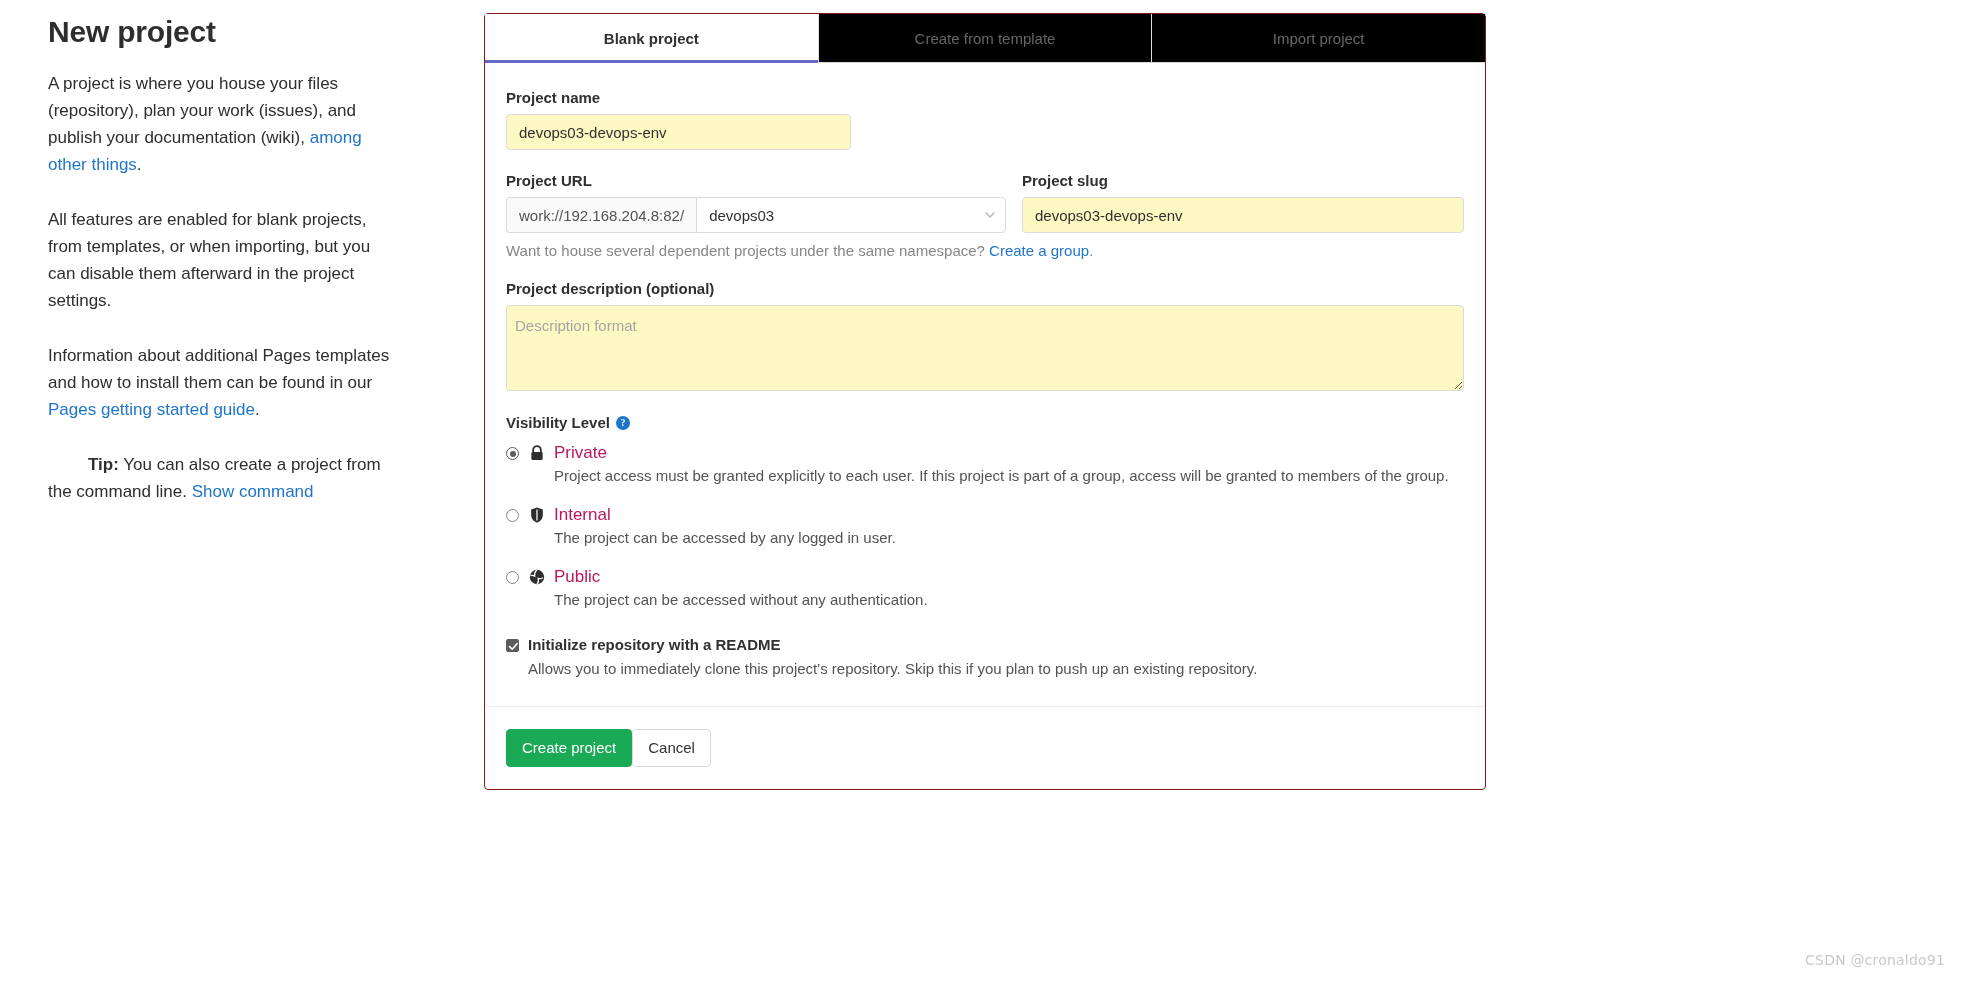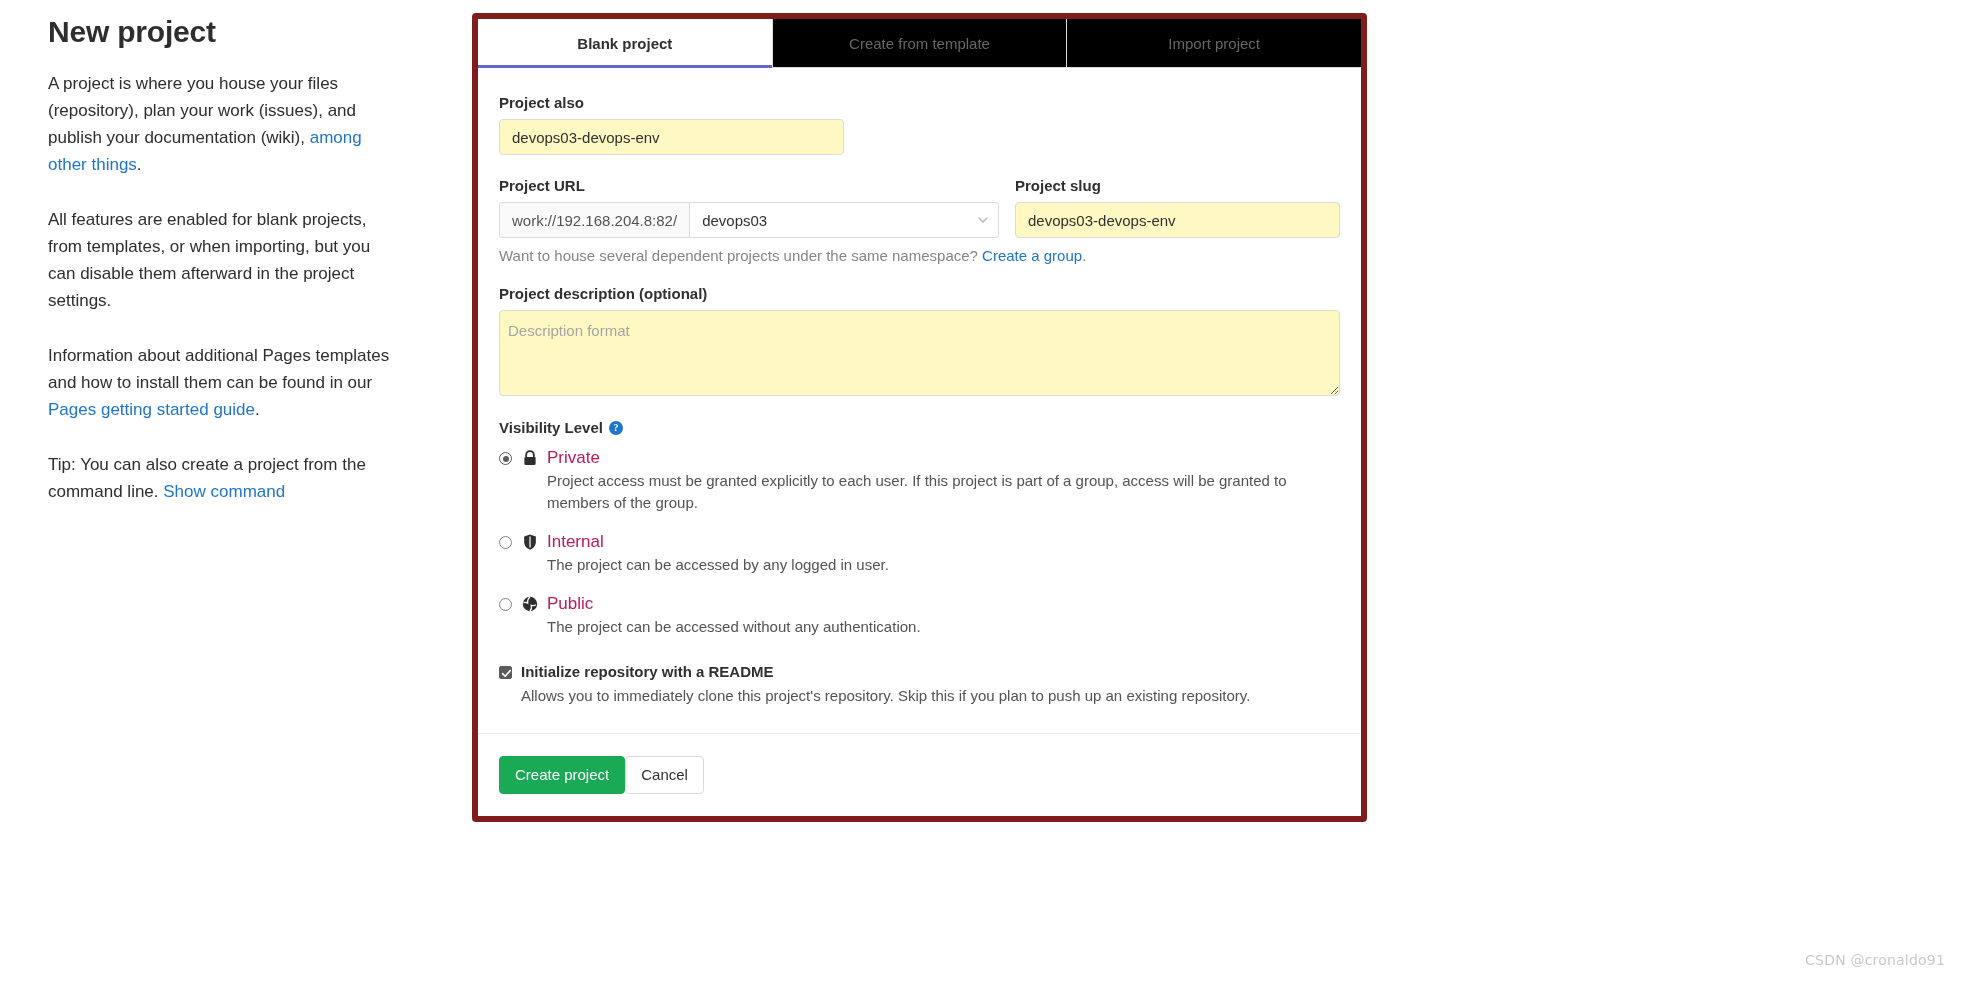"Blank project" .panel { border: 6px solid #7f1d1d -> 1px solid #7f1d1d; left: 472px -> 484px; width: 895px -> 1002px }
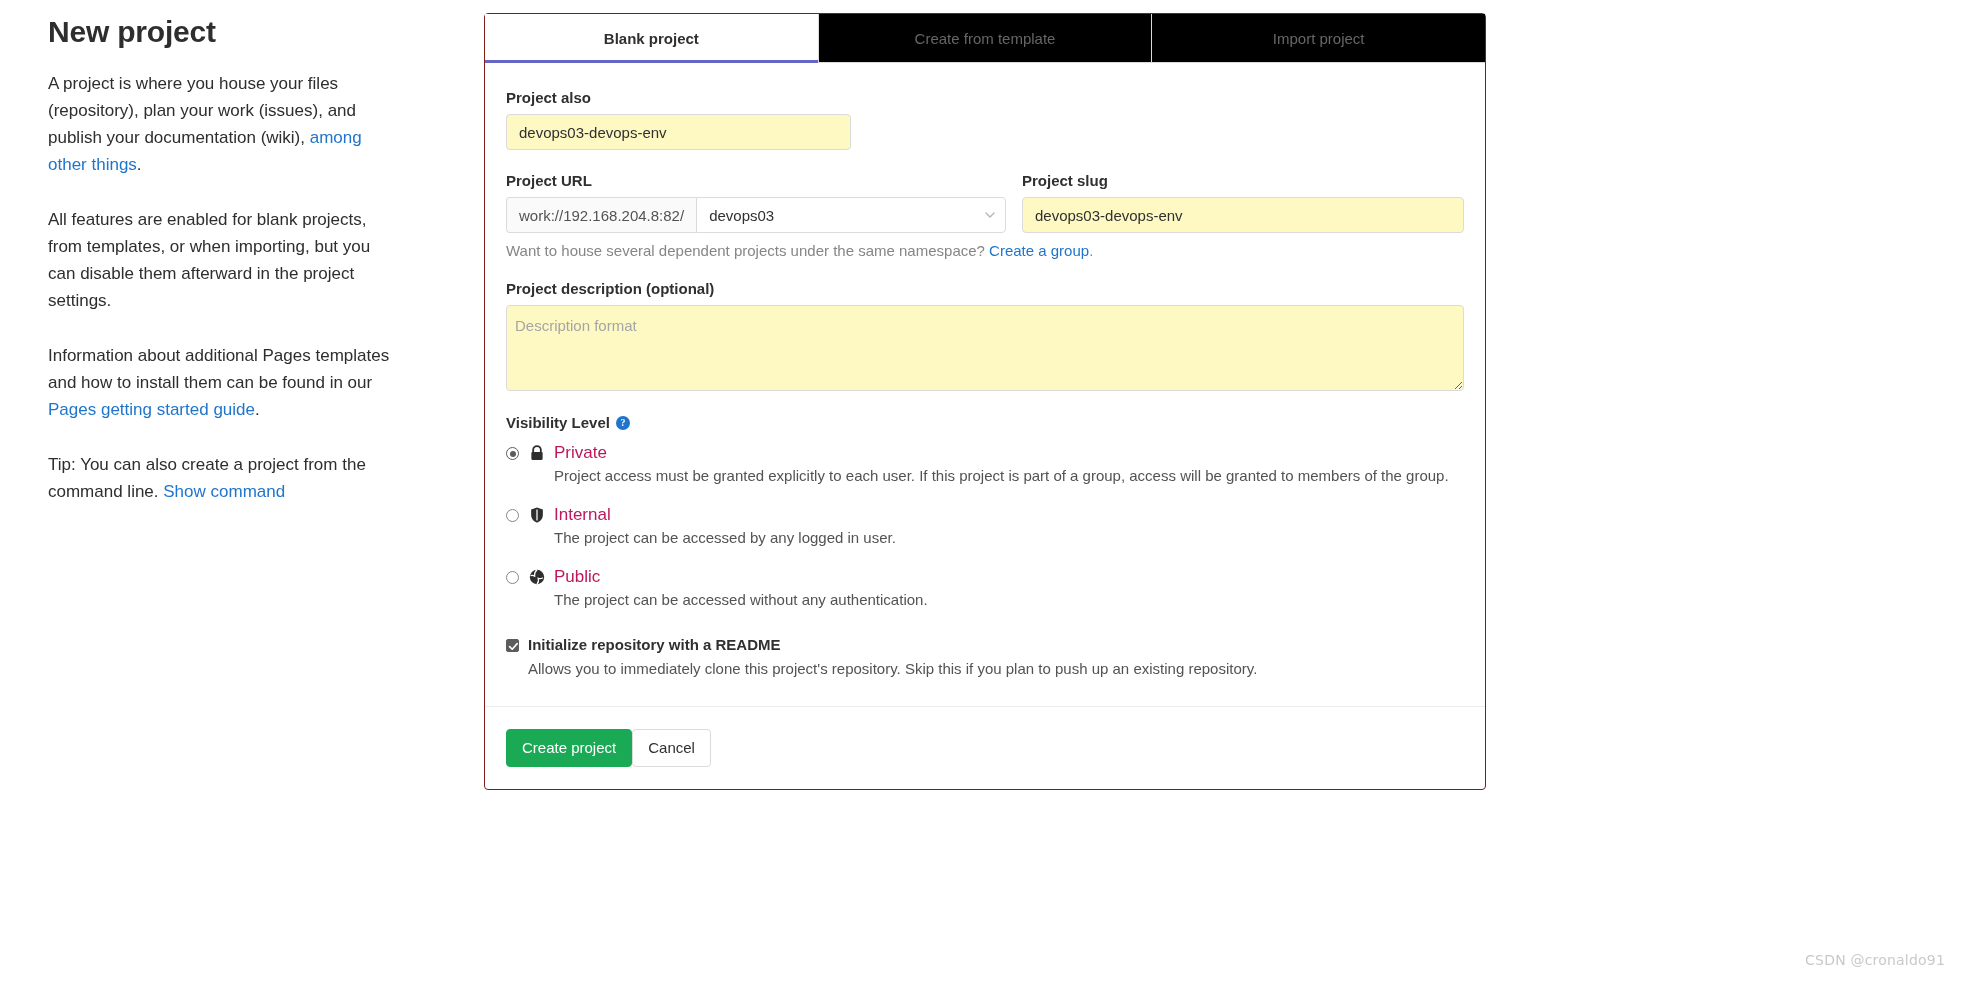"Project also" label.field-label { text: also -> name }
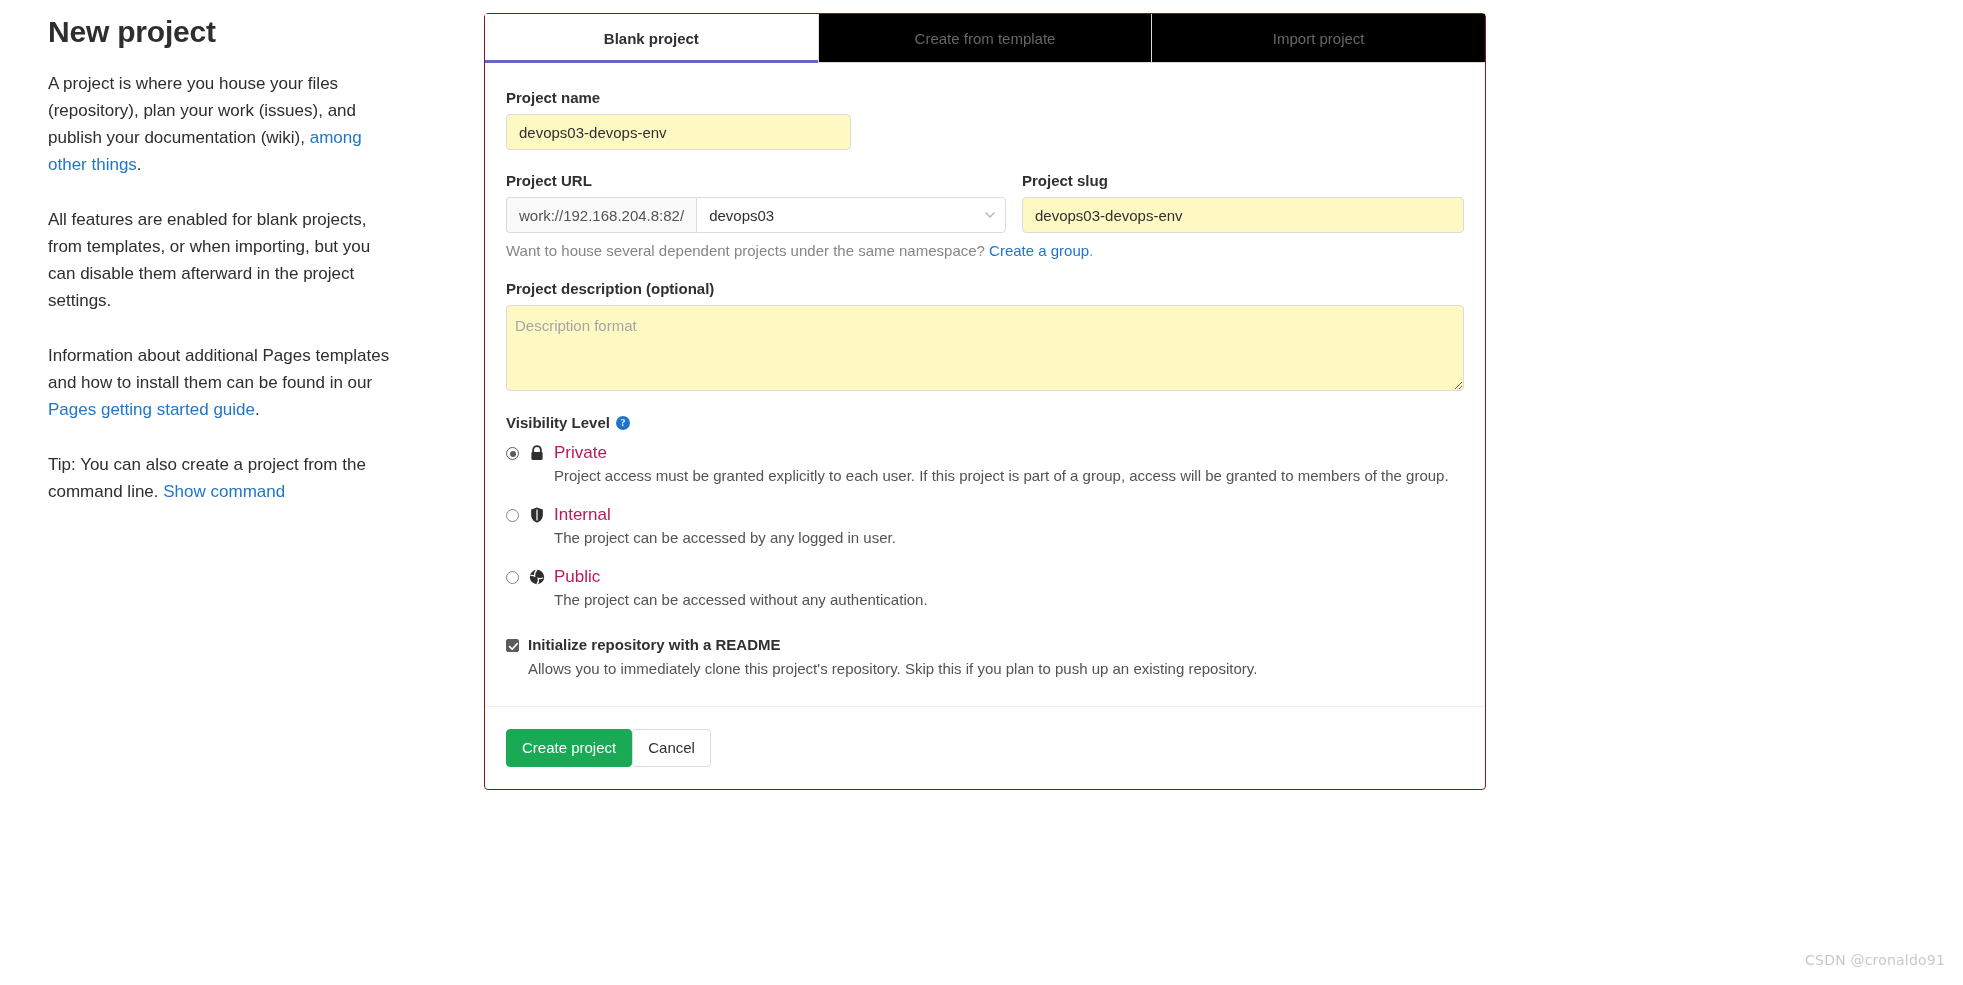"Tip:" .bold { font-weight: 400 -> 700; margin-left: none -> 40px }
